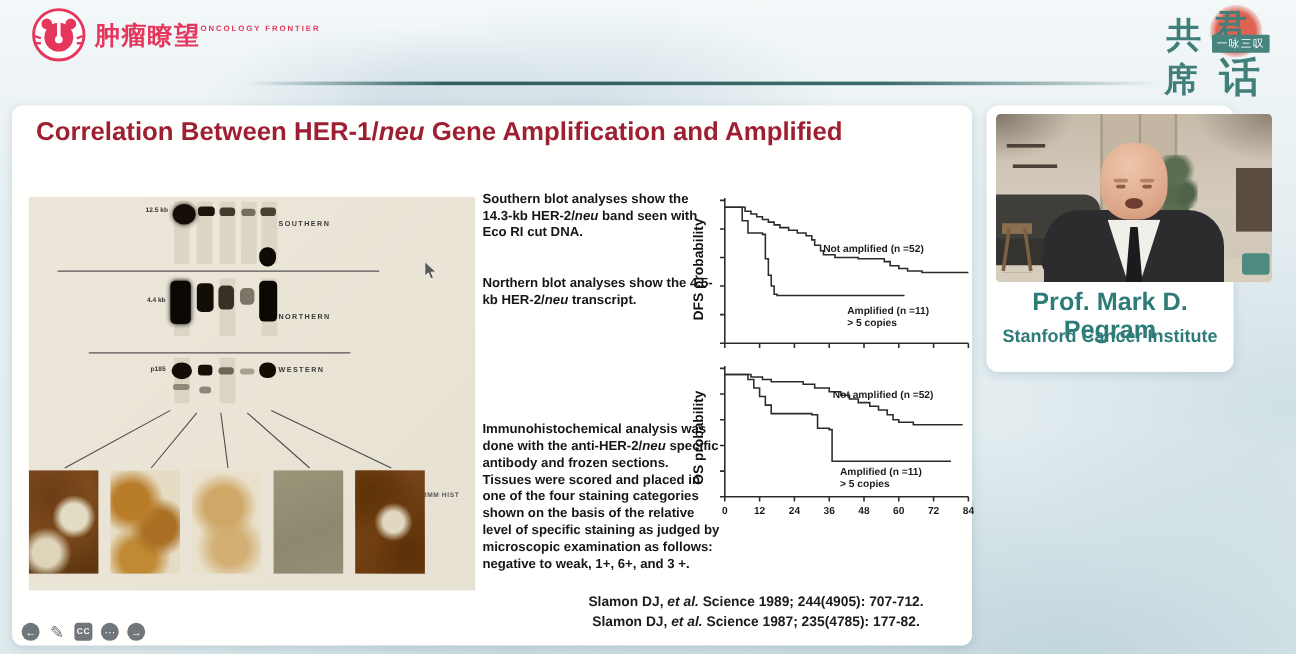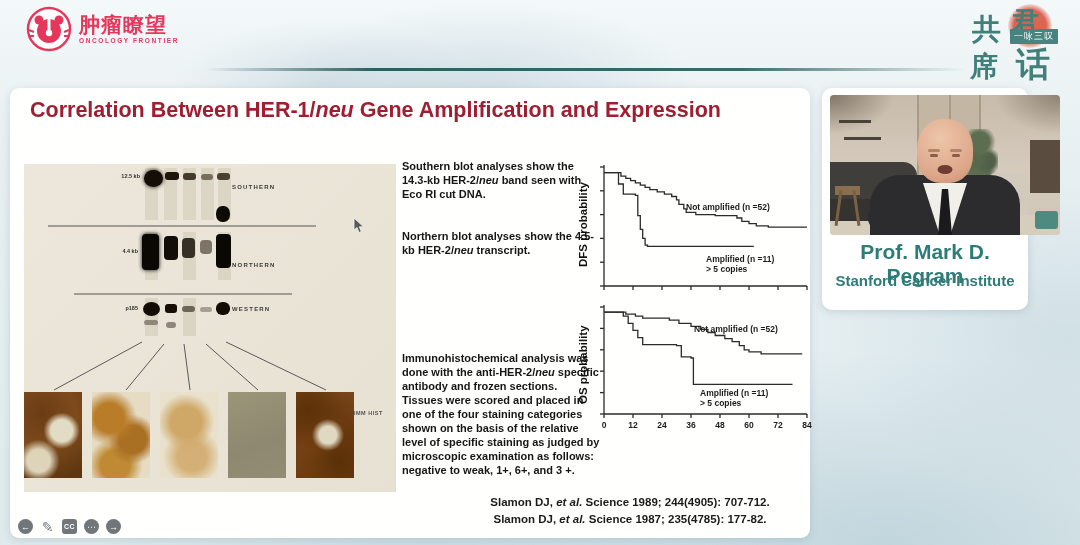"肿瘤瞭望" .logo-texts { flex-direction: column -> row }
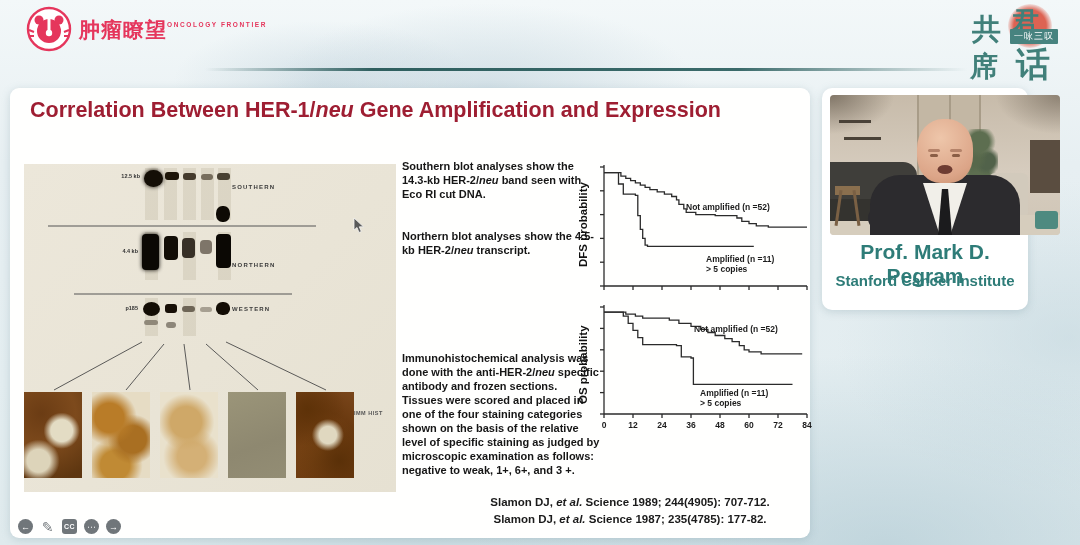"Gene Amplification and Expression" span { text: Expression -> Amplified }
